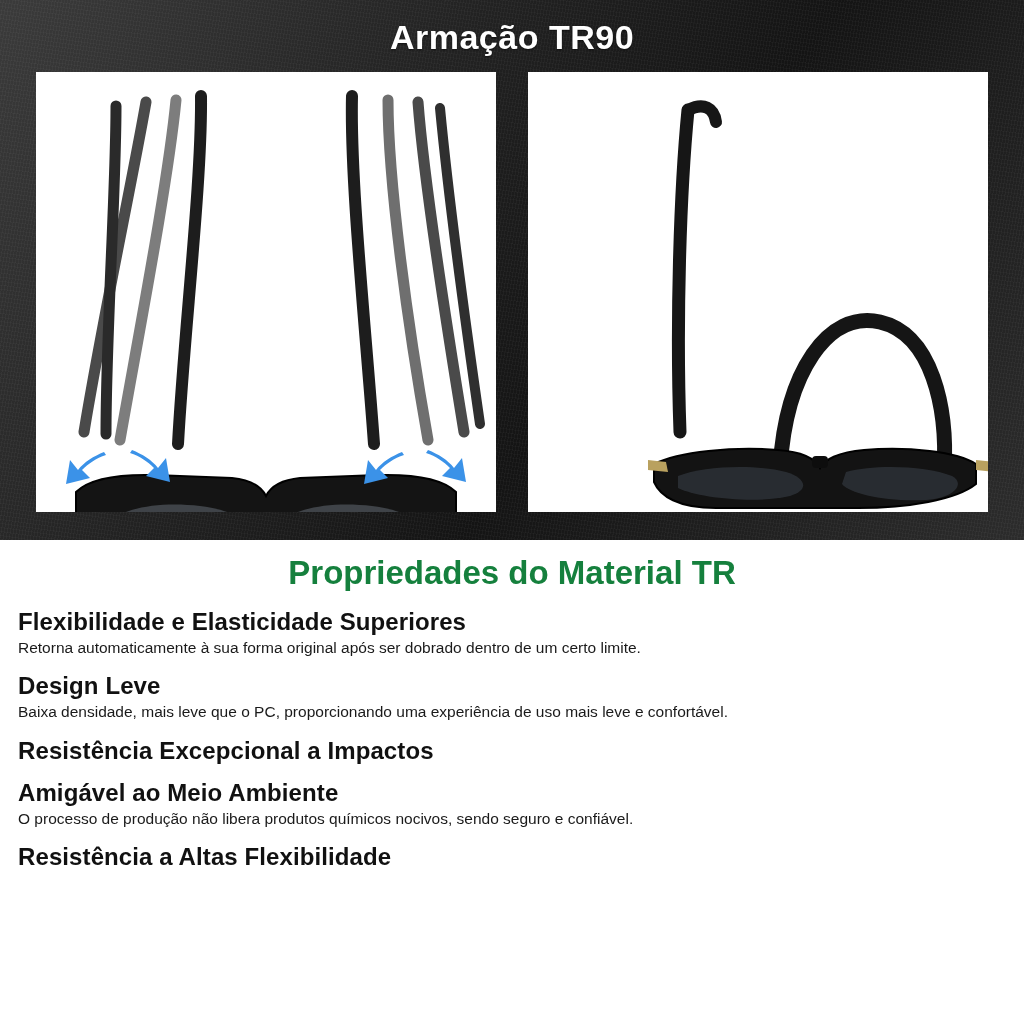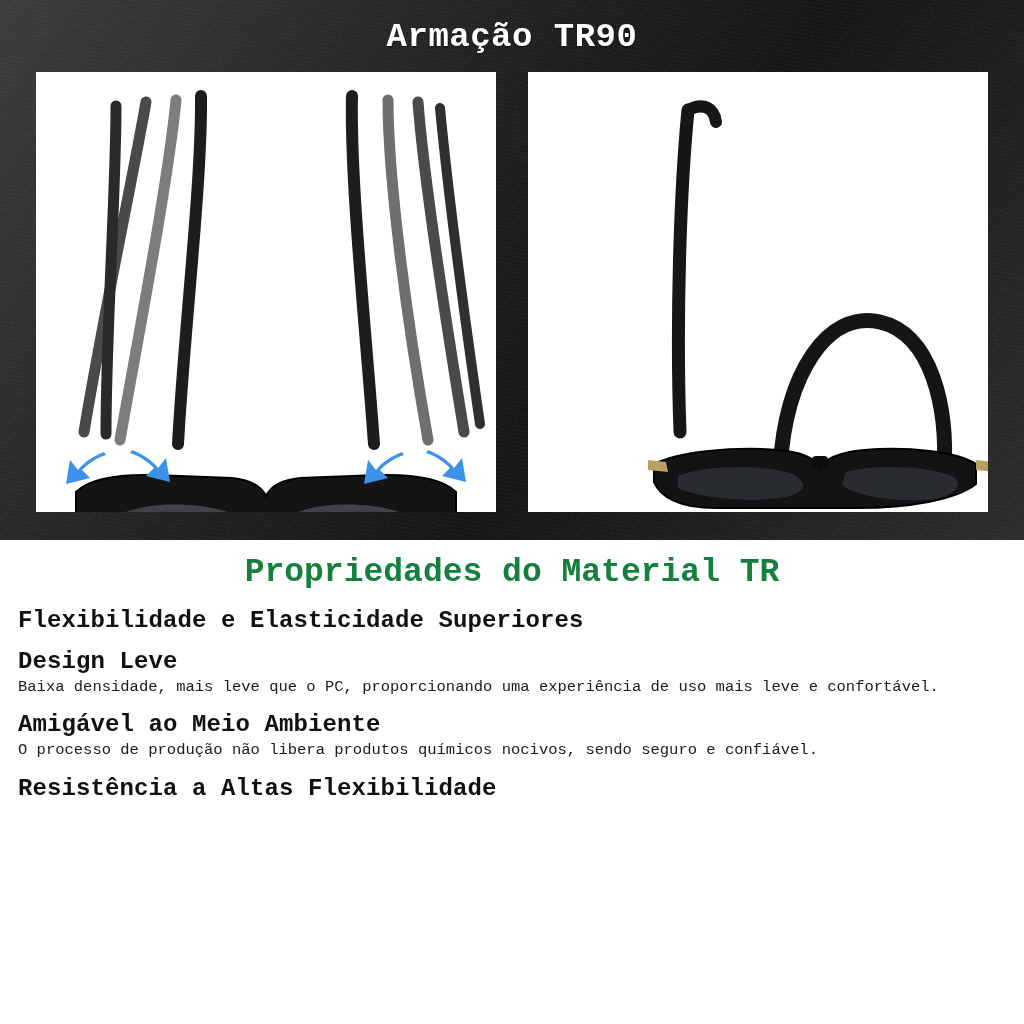"Armação TR90" .page { font-family: Liberation Mono, monospace -> none }
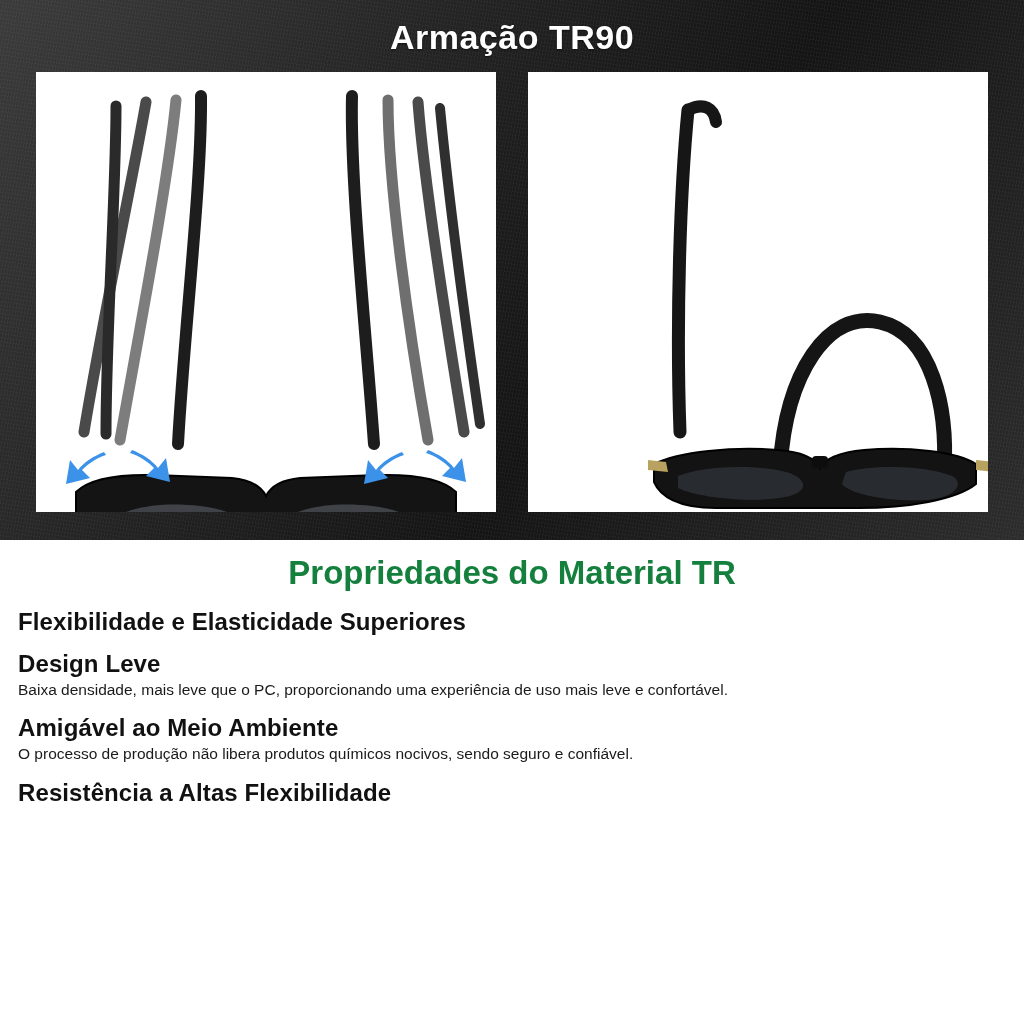"Retorna automaticamente à sua forma" div.prop-body { html: none -> <div>Retorna automaticamente à sua forma original após ser dobrado dentro de um certo limite.</div> }
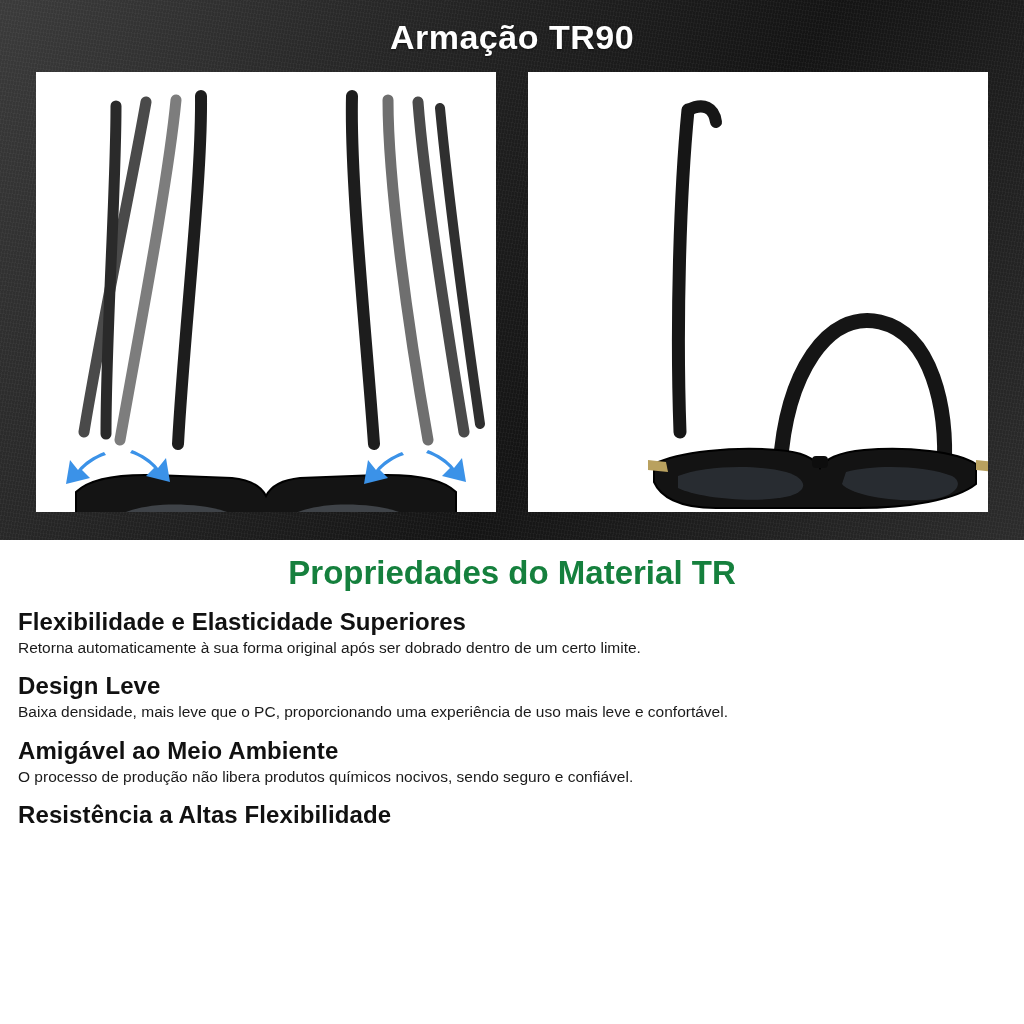"Resistência Excepcional a Impactos" div.prop-head { html: none -> <div>Resistência Excepcional a Impactos</div> }
